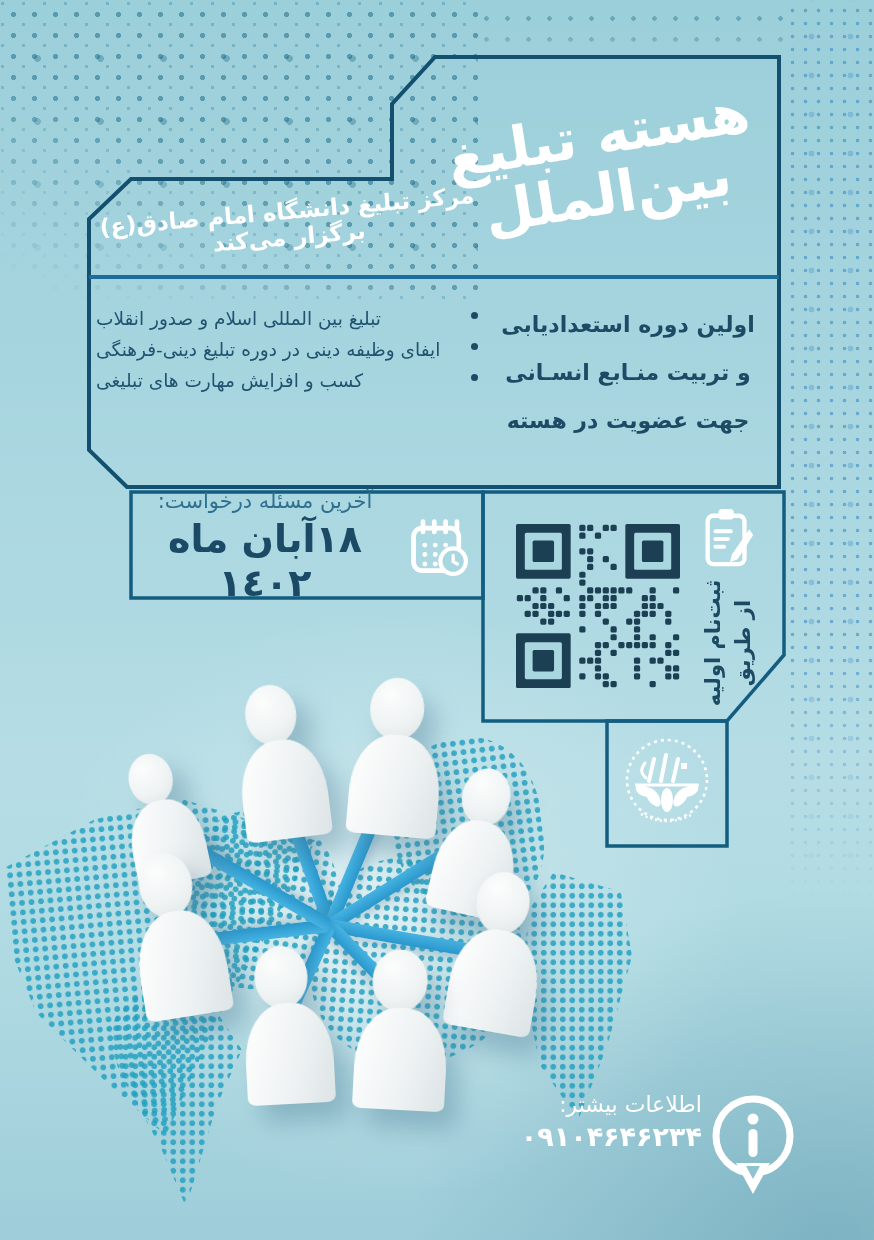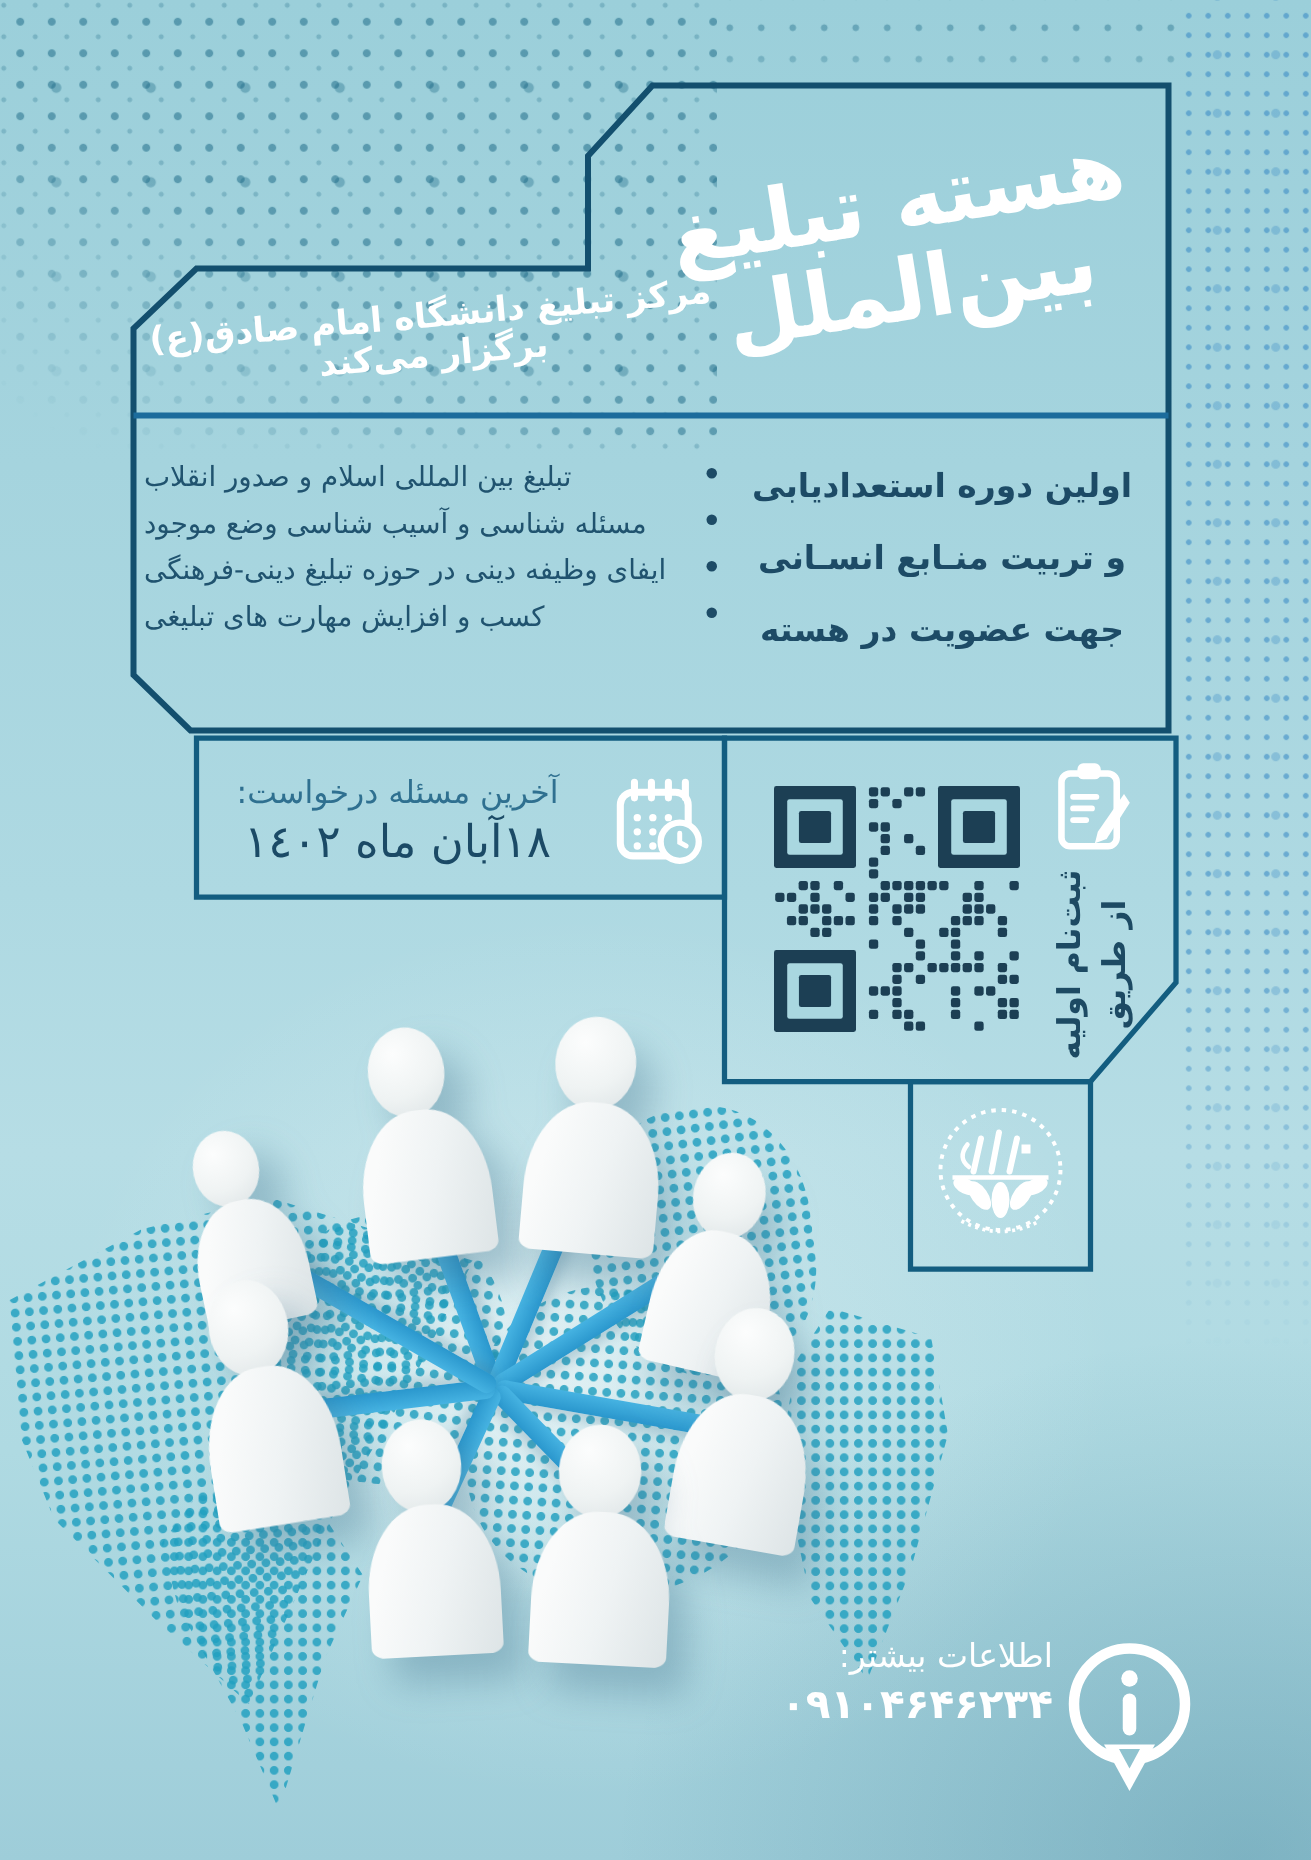"مسئله شناسی و آسیب شناسی" div.li { html: <div> <span></span> <span>مسئله شناسی و آسیب شناسی وضع موجود</span> </div> -> none }
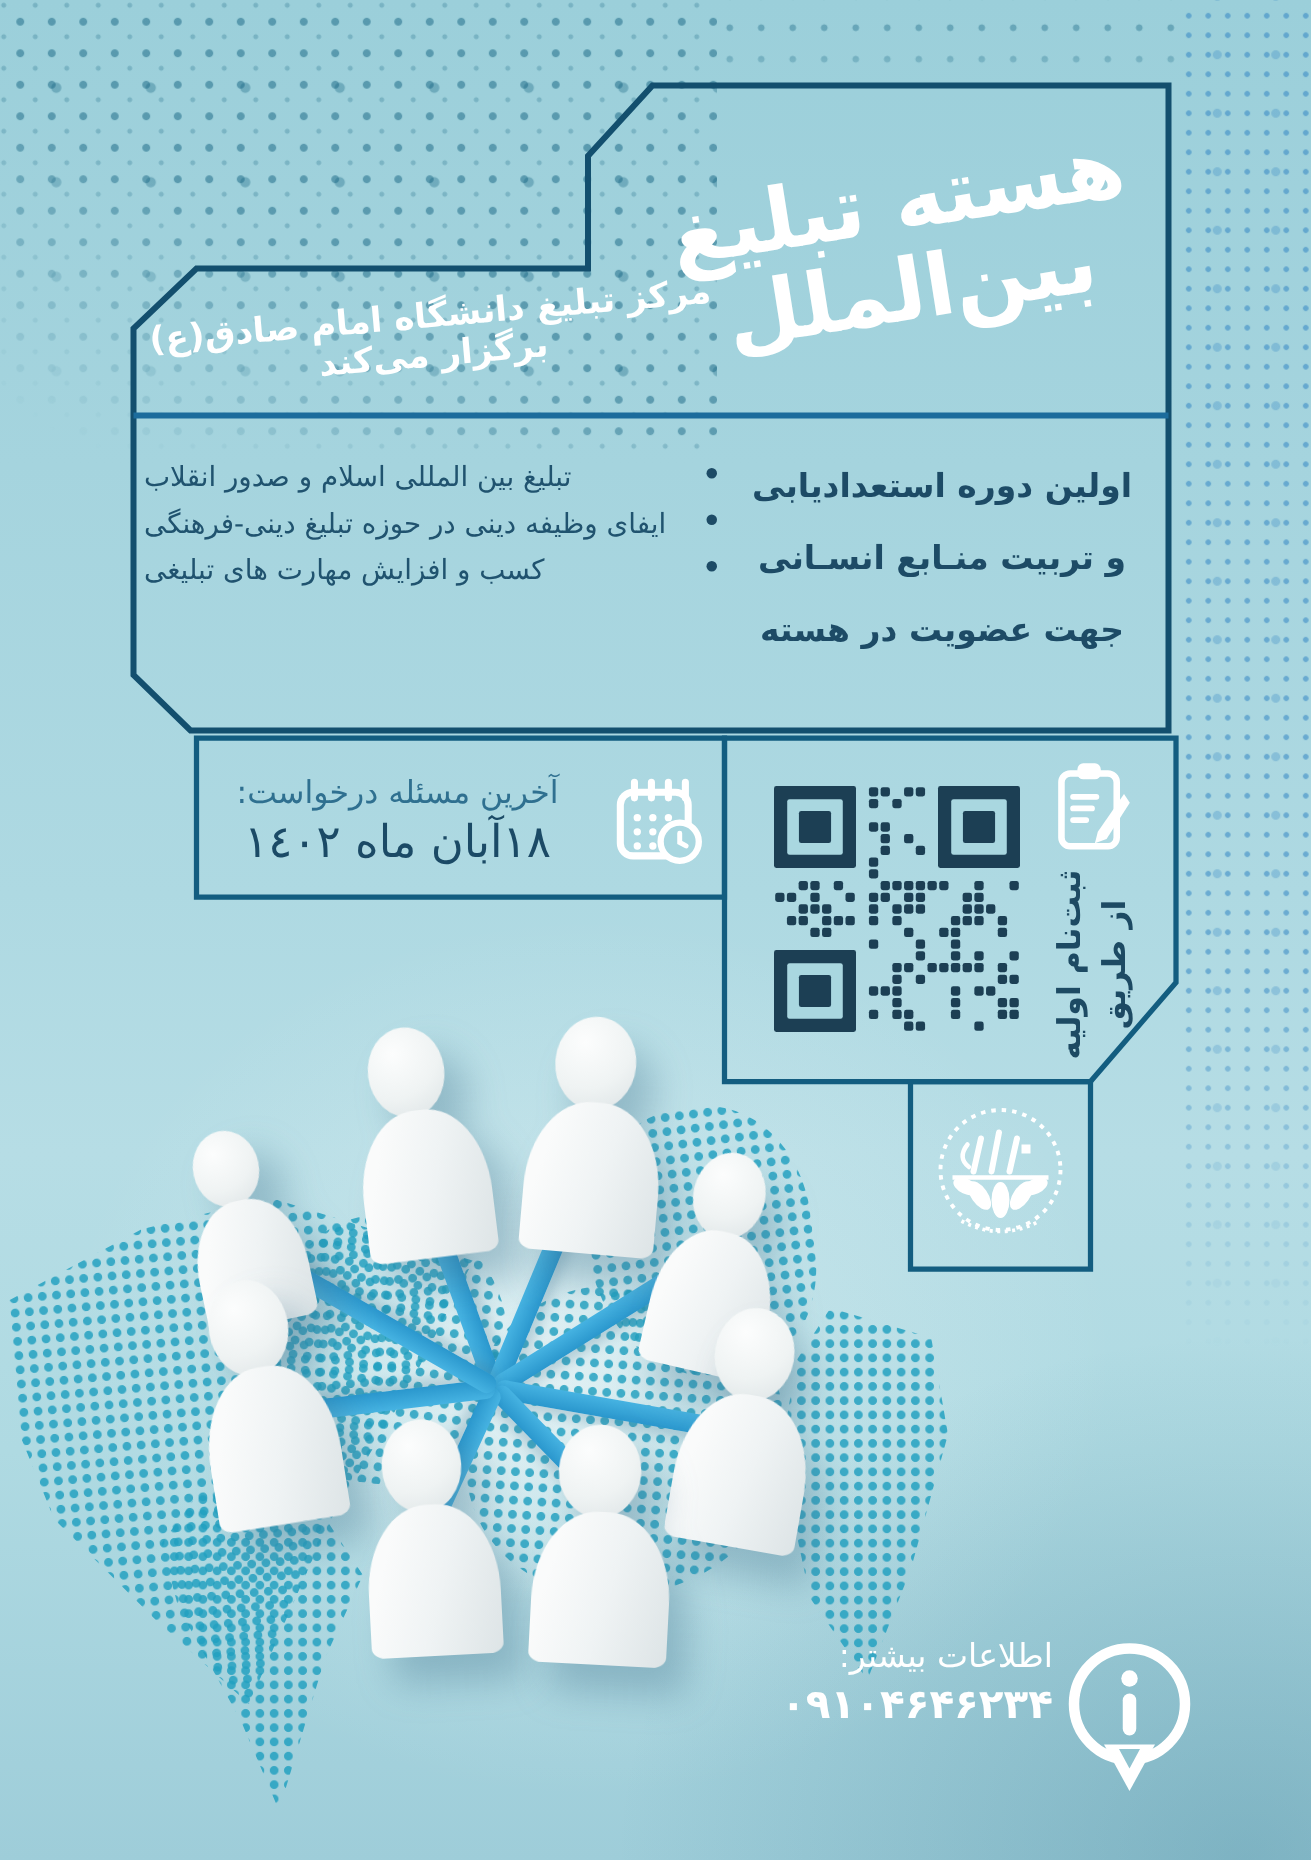"ایفای وظیفه دینی در حوزه" span { text: حوزه -> دوره }
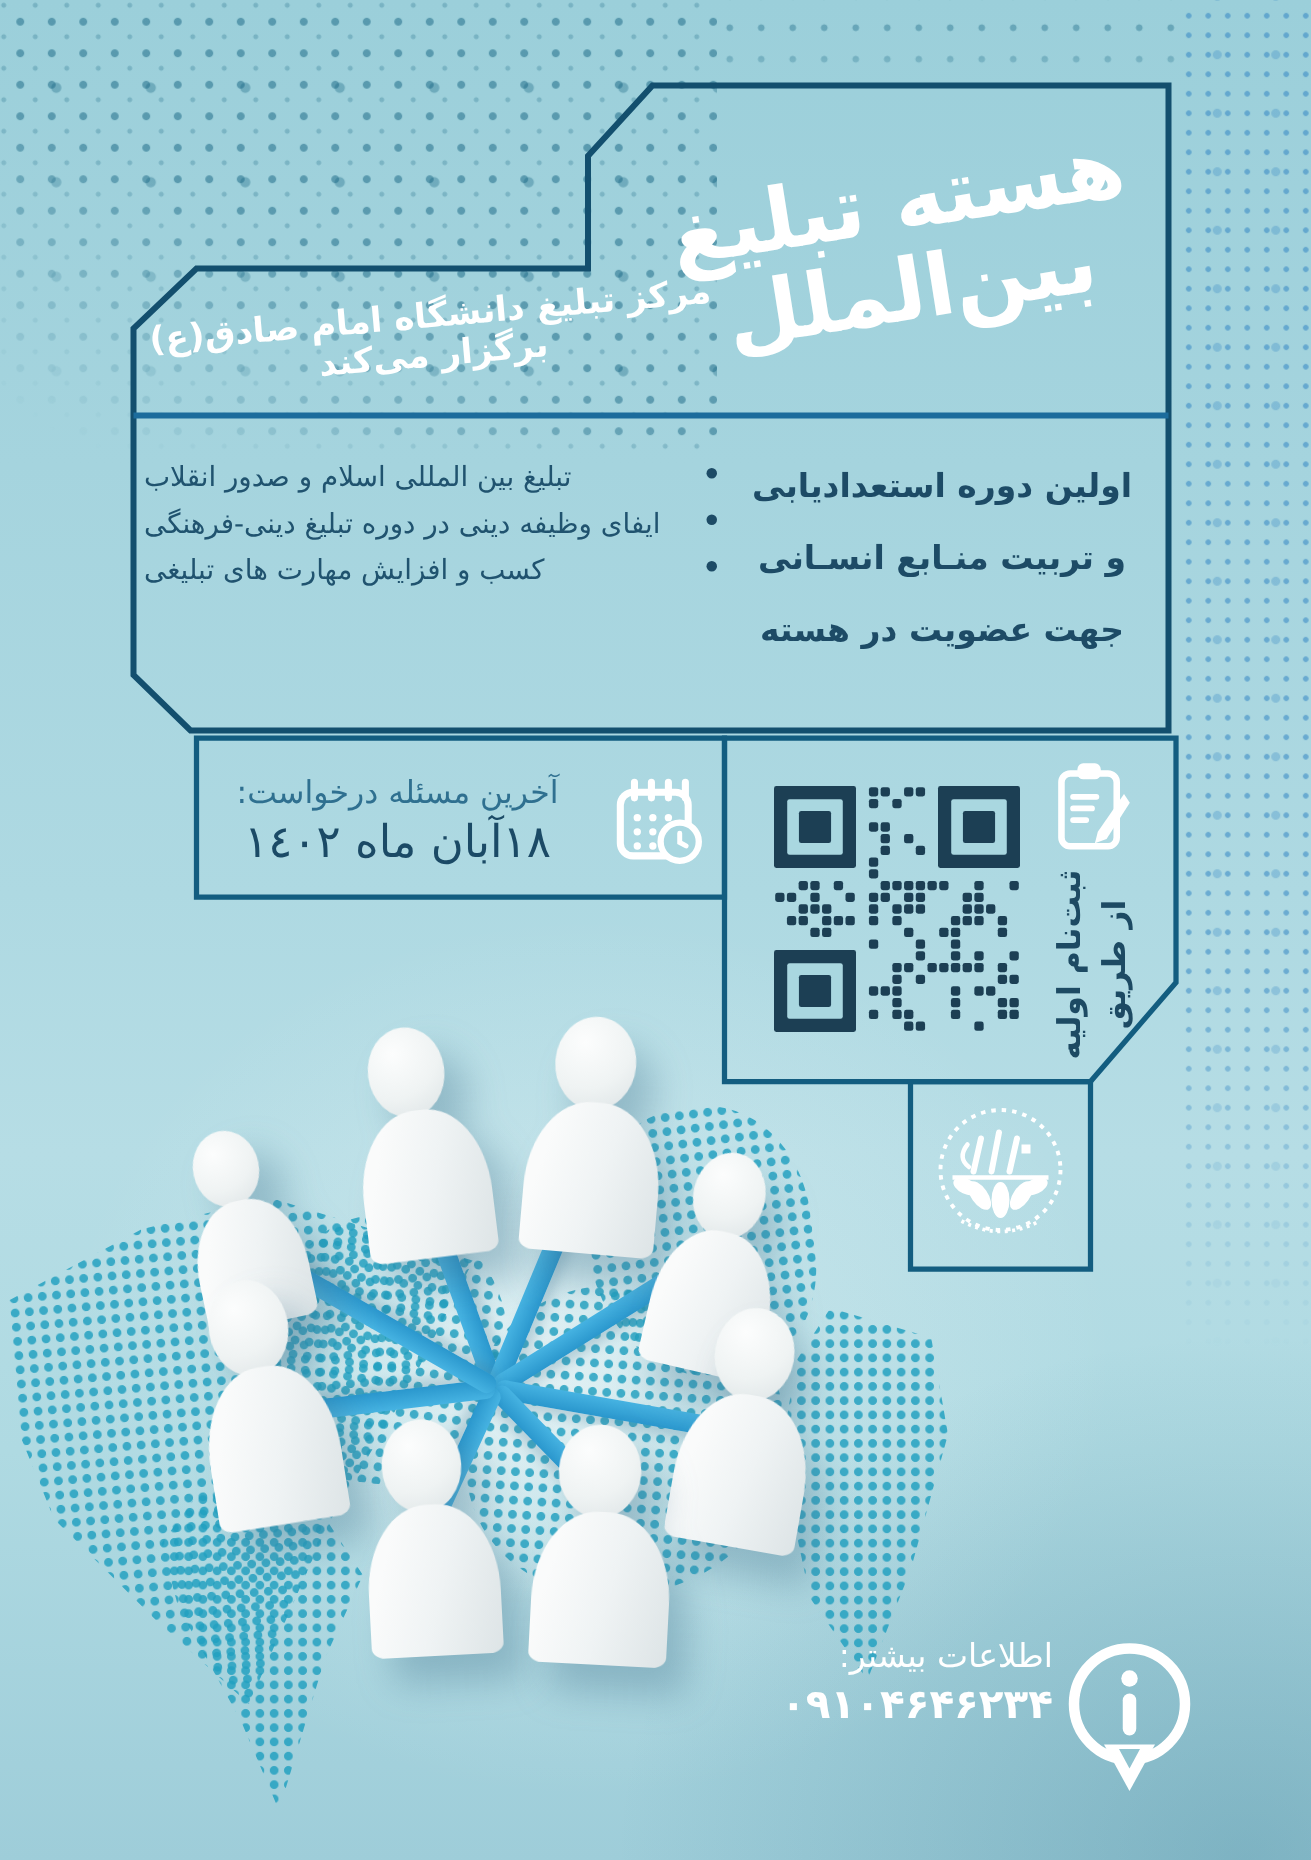"١٨آبان ماه ١٤٠٢" .deadline-date { font-size: 30px -> 38px; font-weight: normal -> bold }
